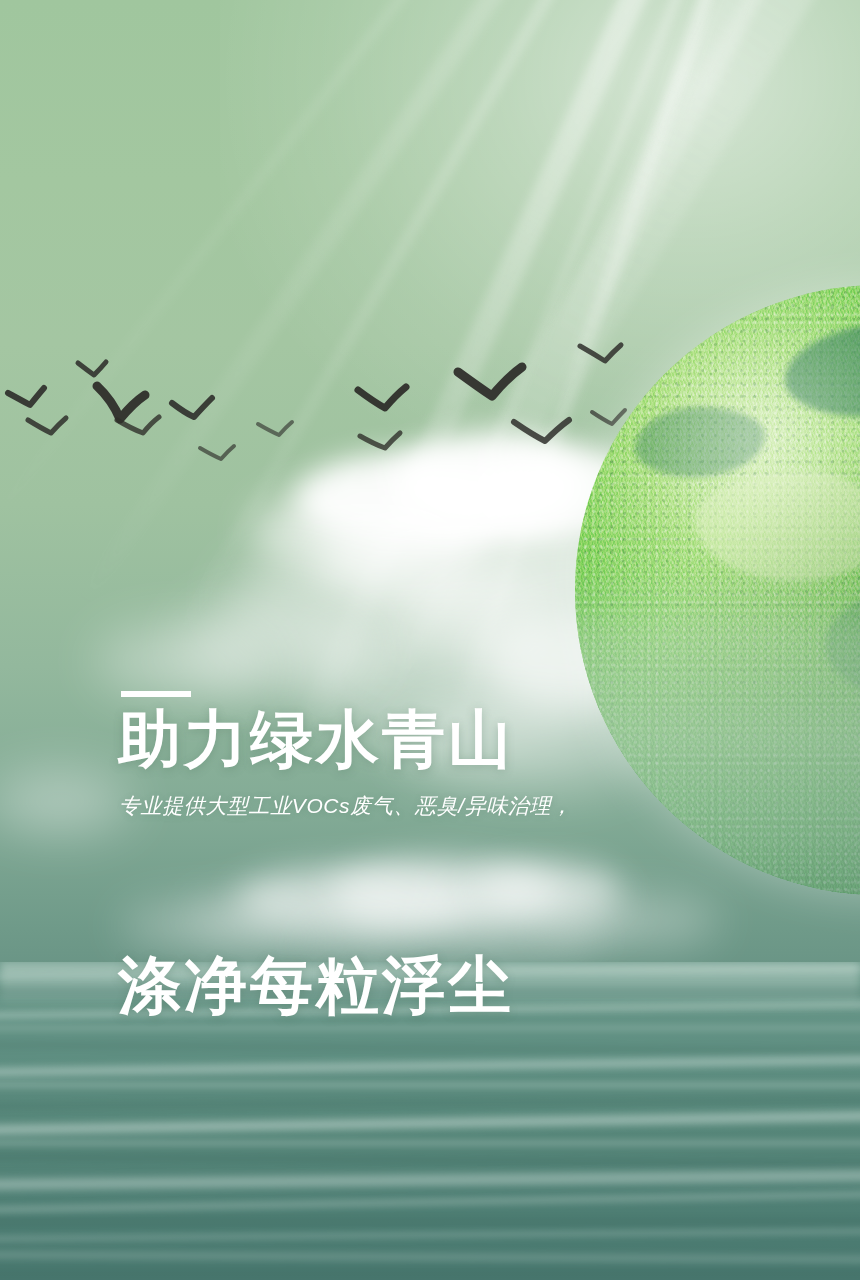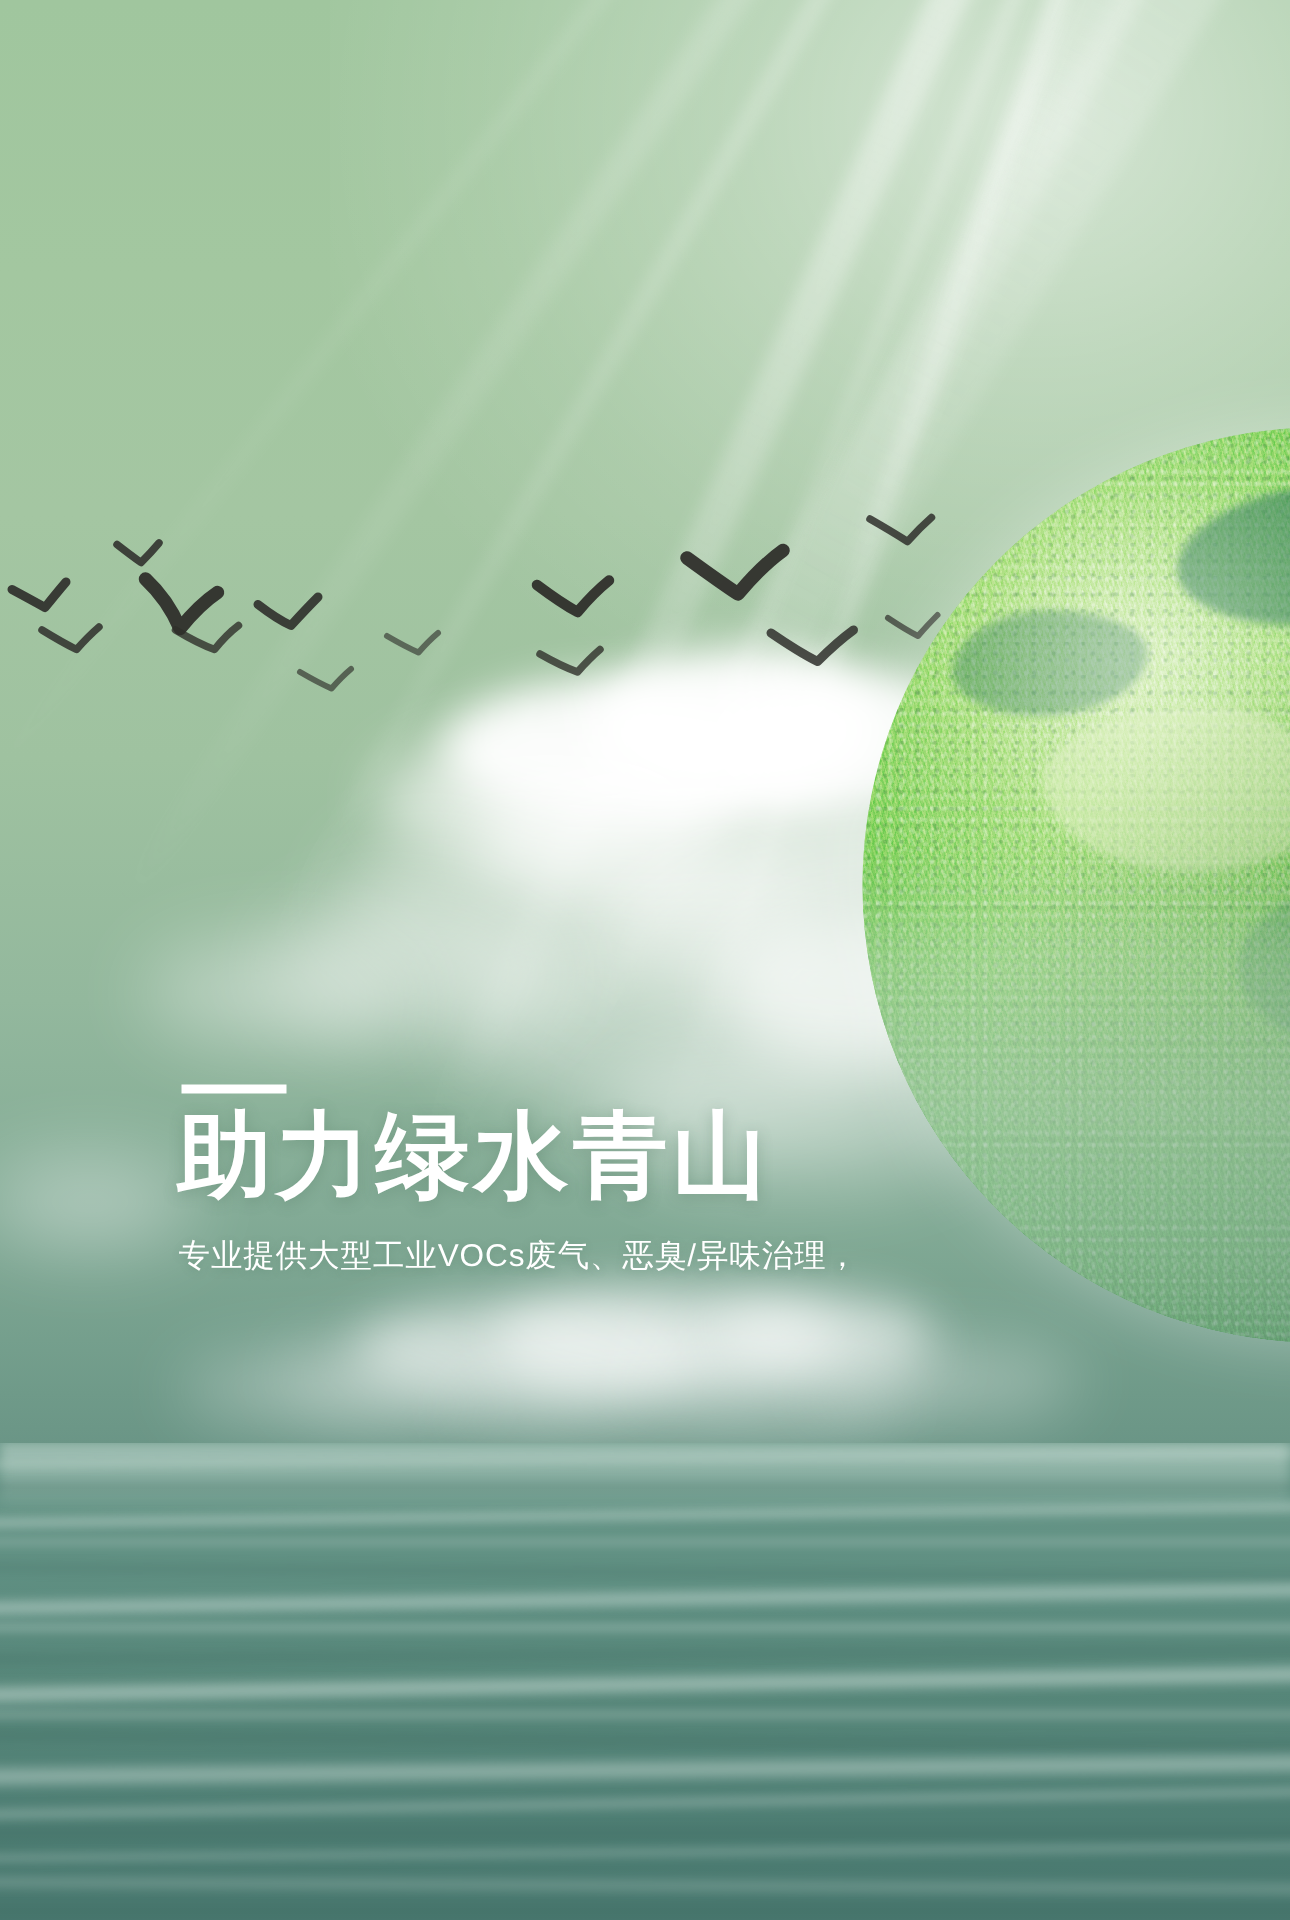"助力绿水青山" .content { margin-top: 32px -> none }
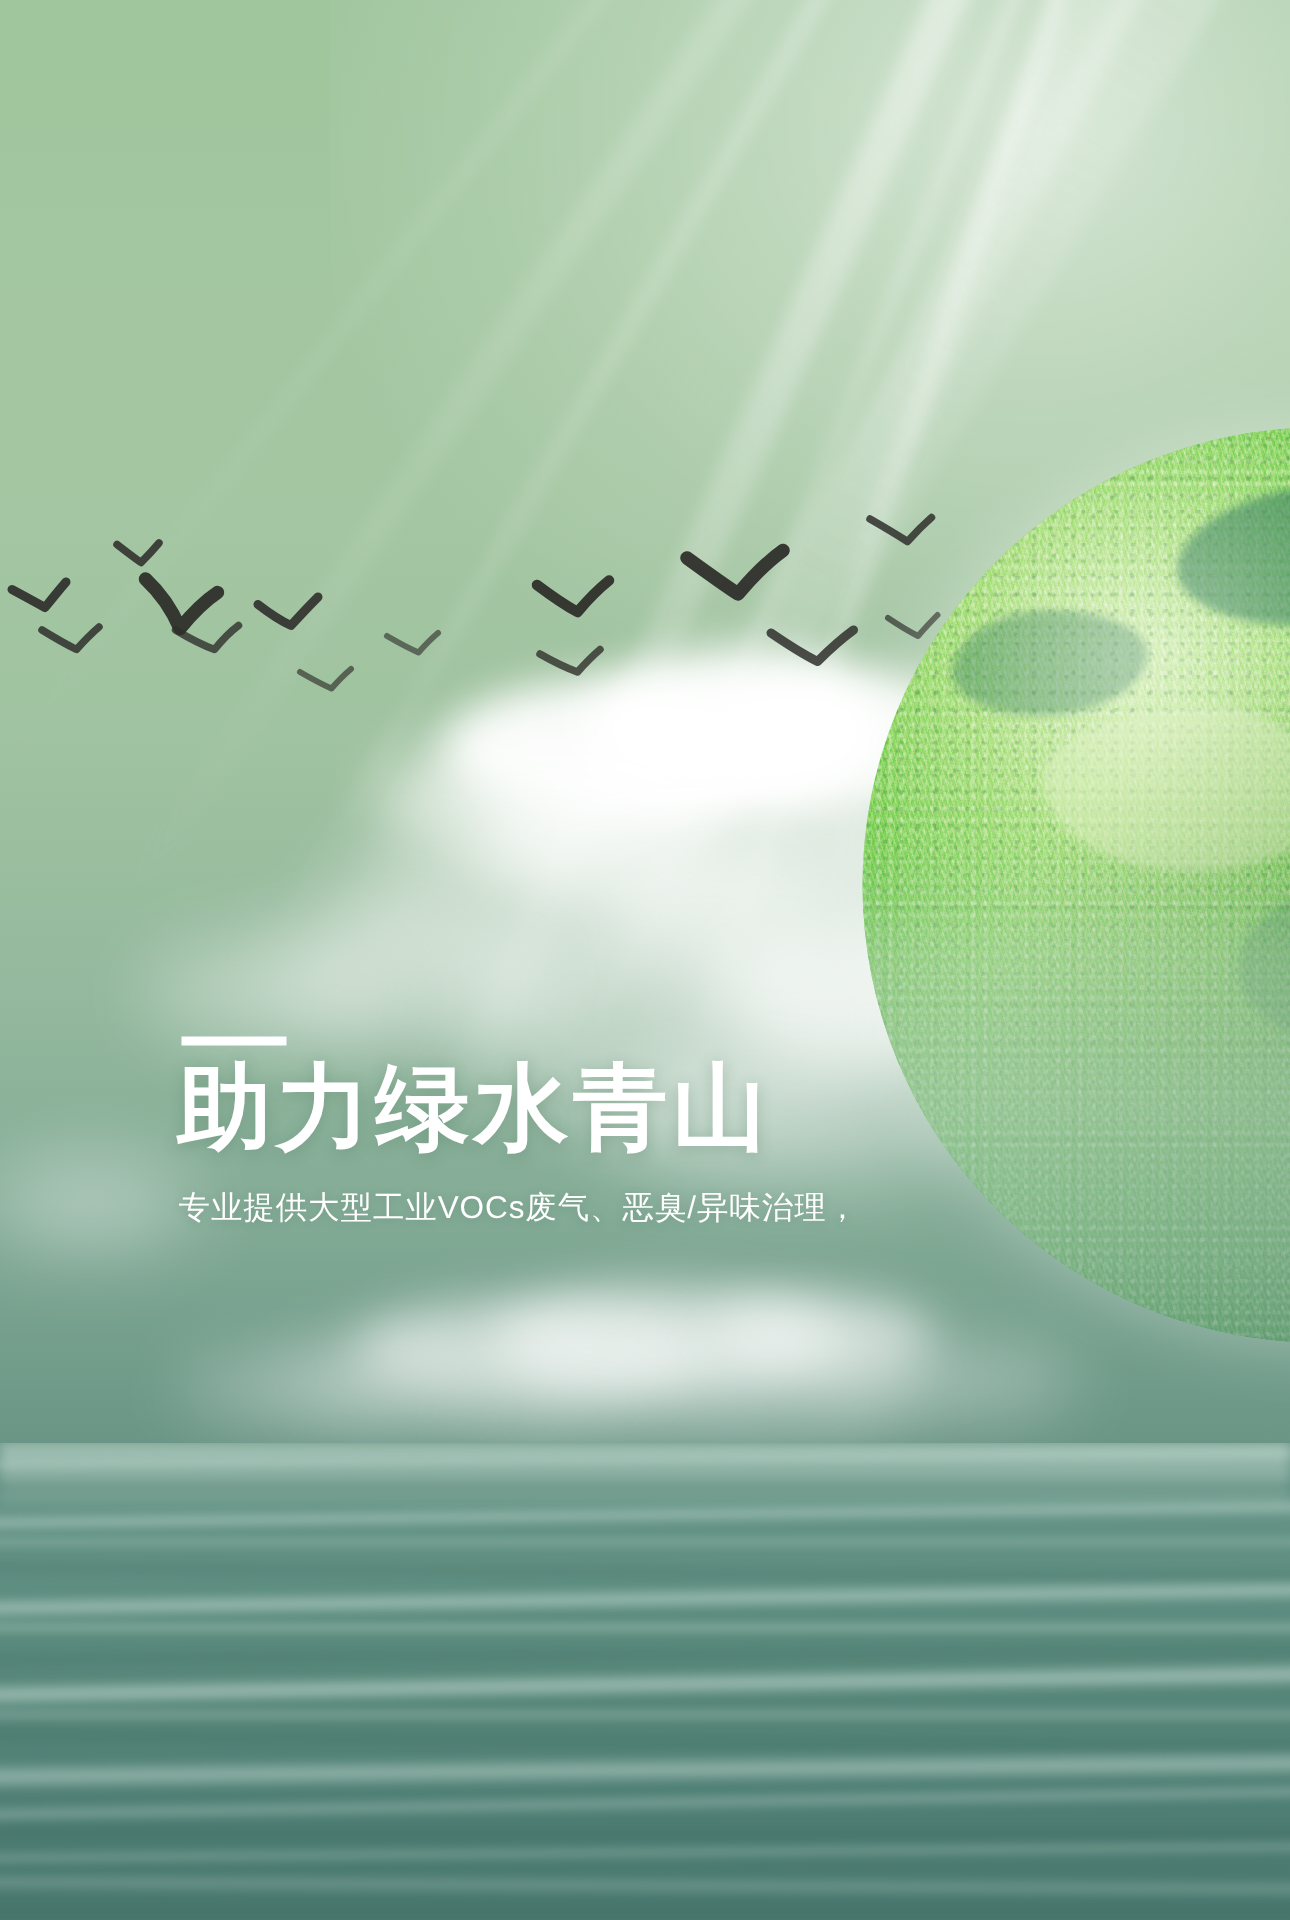"专业提供大型工业VOCs废气、恶臭/异味治理，" .subtitle .sub-line { font-style: none -> italic }
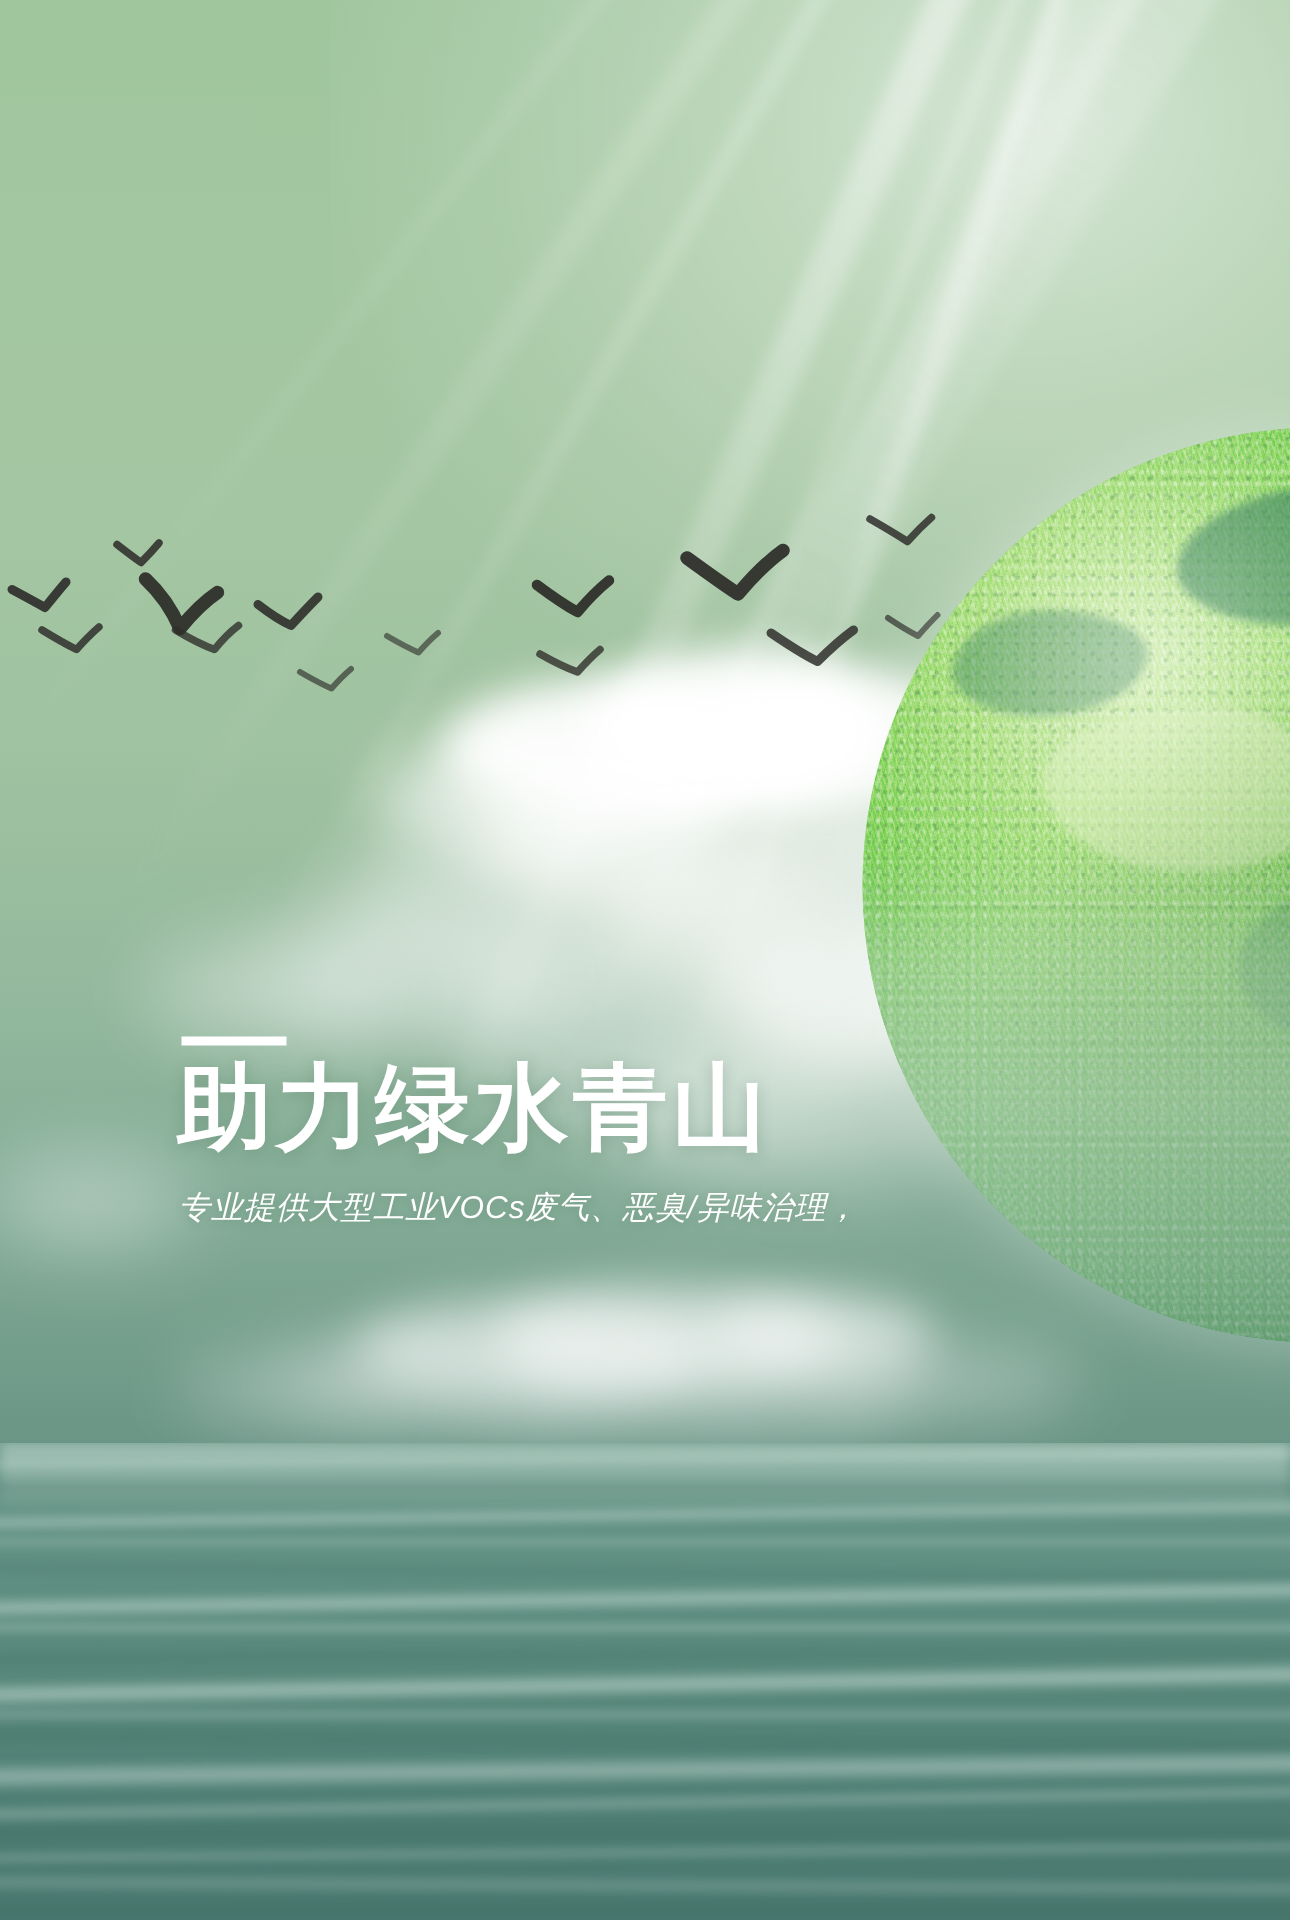"涤净每粒浮尘" span.hl-line { html: none -> <span>涤净每粒浮尘</span> }
